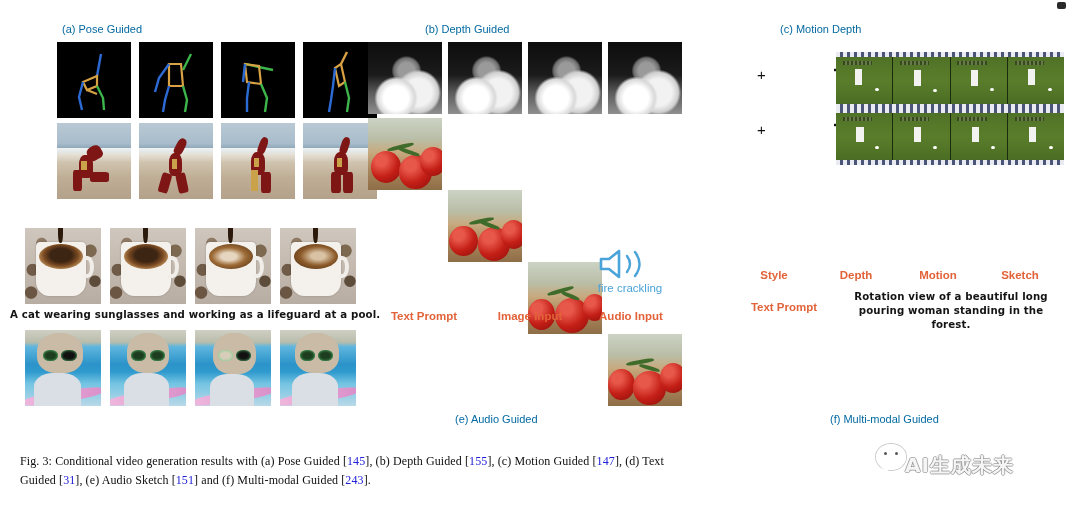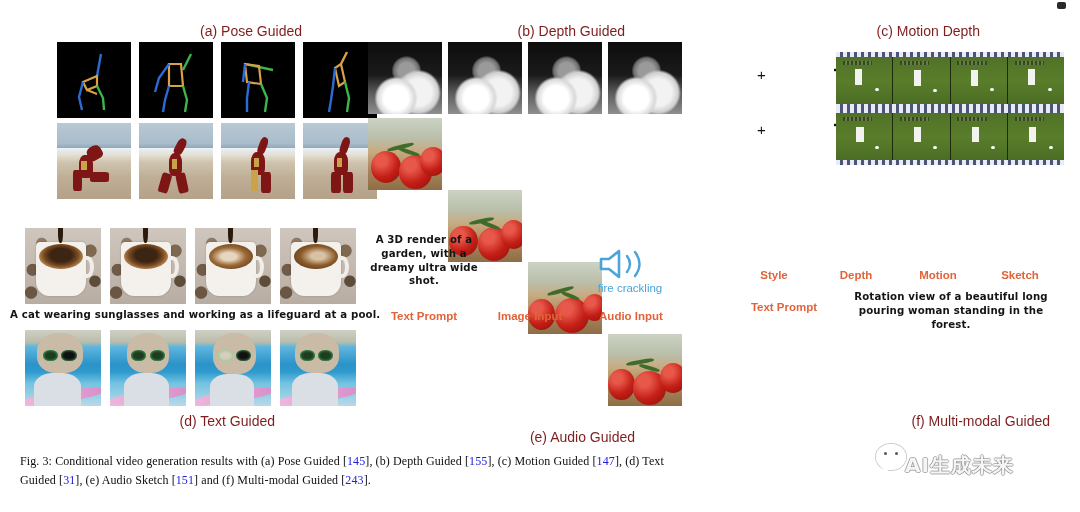"(a) Pose Guided" .panel-title { color: #7f1d1d -> #0369a1; font-size: 14px -> 11px; text-align: right -> left }
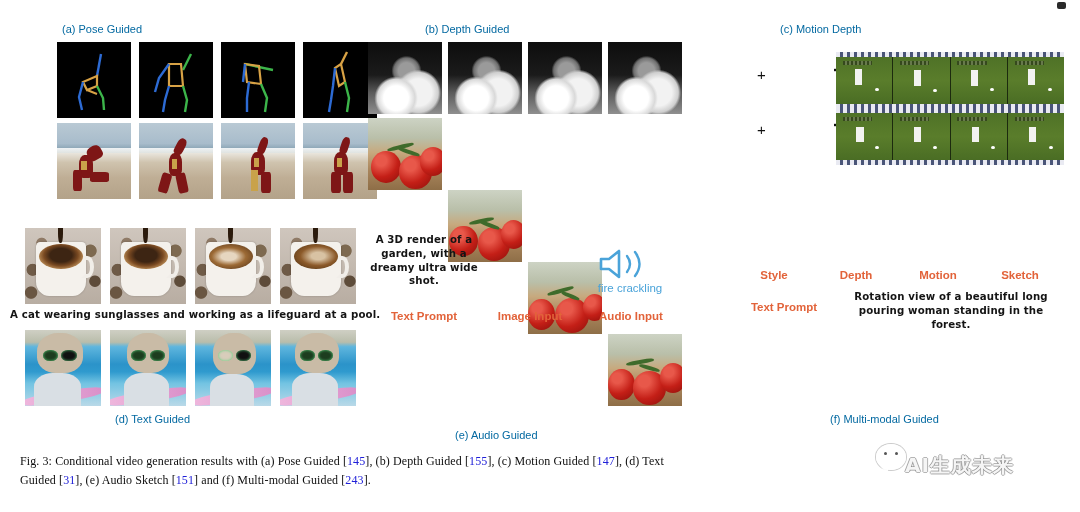"A 3D render of a" div.prompt { html: <div>A 3D render of a garden, with a dreamy ultra wide shot.</div> -> none }
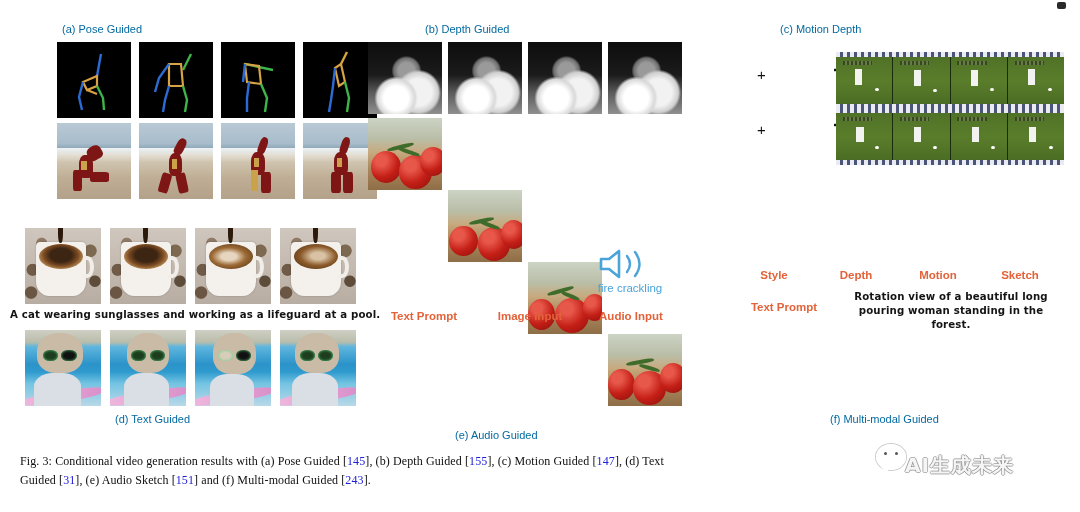"(d) Text Guided" div.panel-title { html: <div>(d) Text Guided</div> -> none }
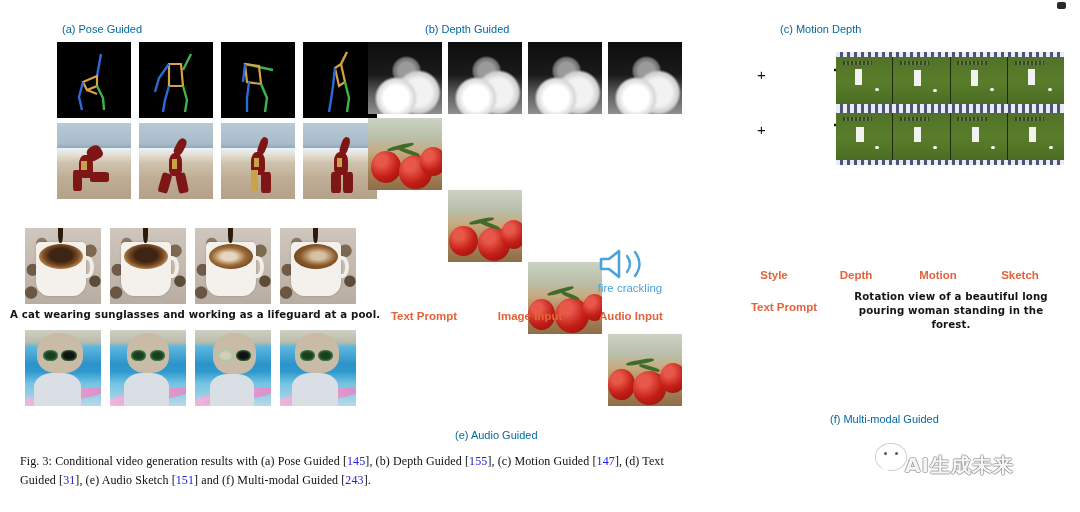"(e) Audio Guided" div.panel-title { margin-top: 16px -> none }
